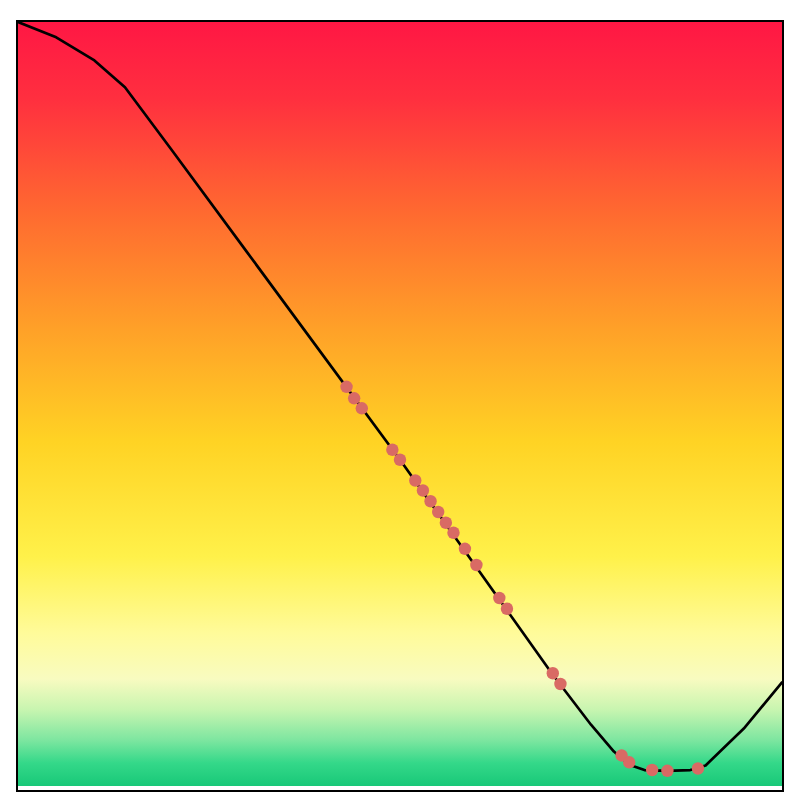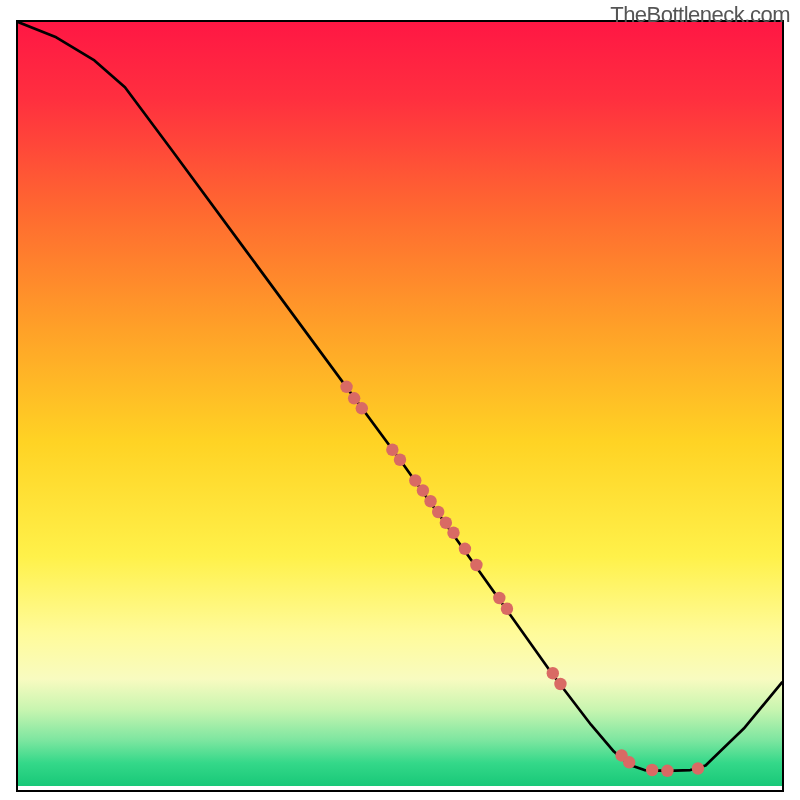"TheBottleneck.com" div.watermark { html: <div>TheBottleneck.com</div> -> none }
